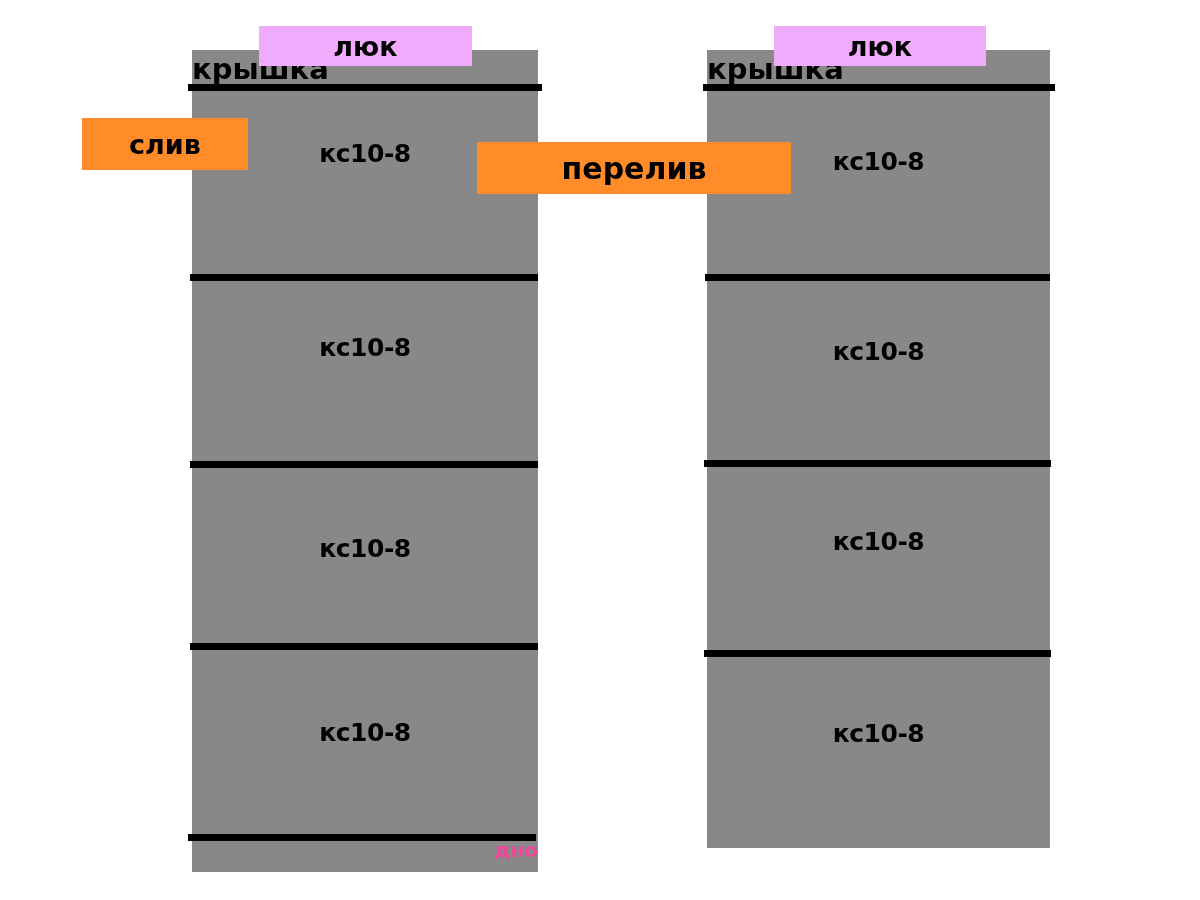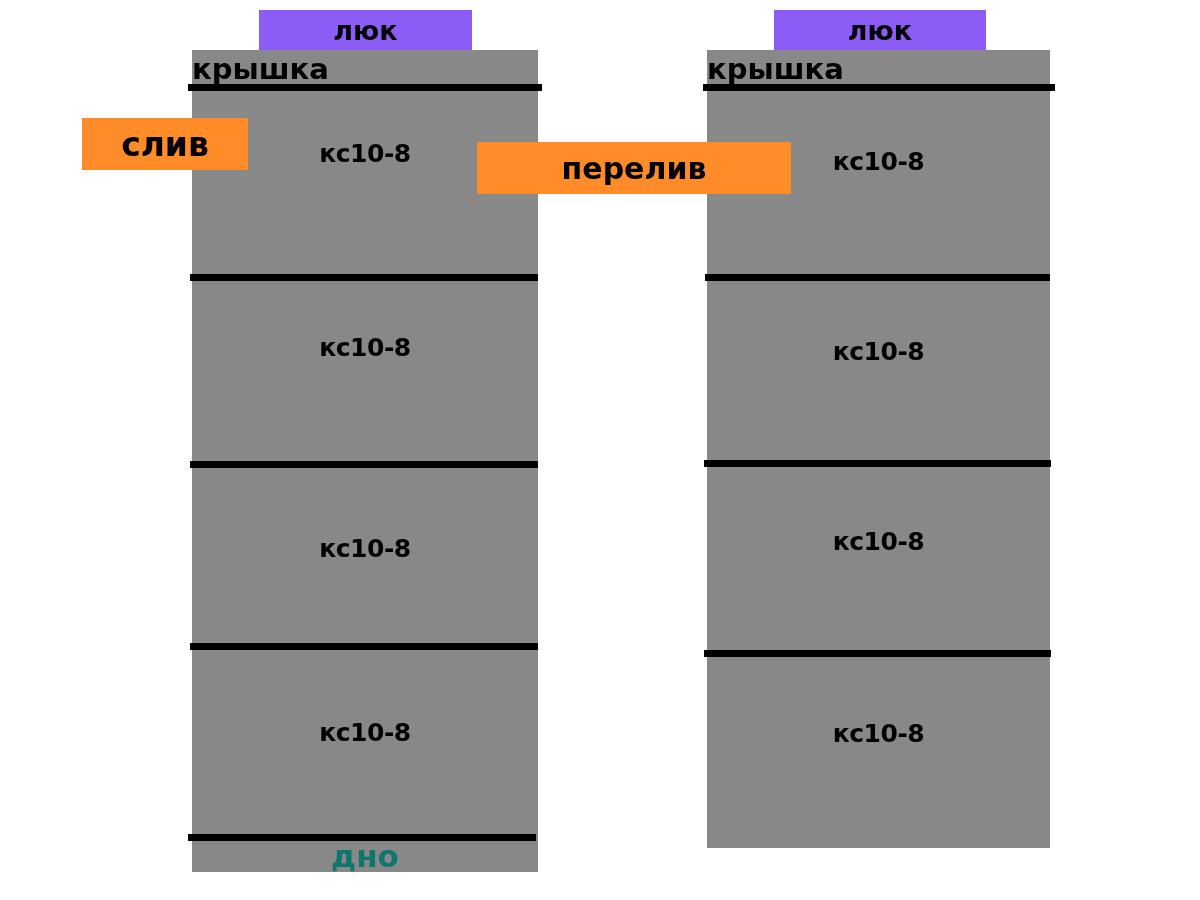"люк" .hatch { background: #8b5cf6 -> #f0abfc; margin-top: none -> 16px }
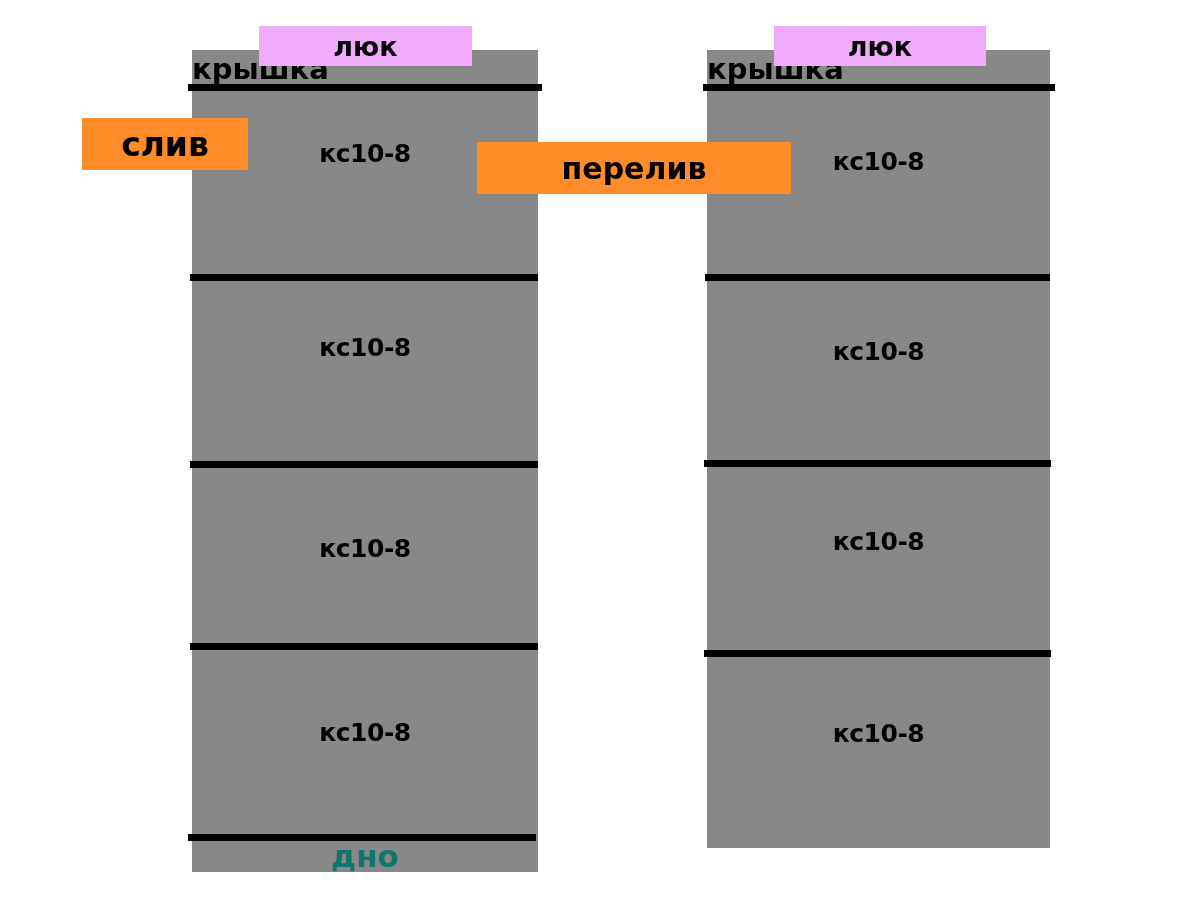"слив" .pipe span { font-size: 33px -> 27px }
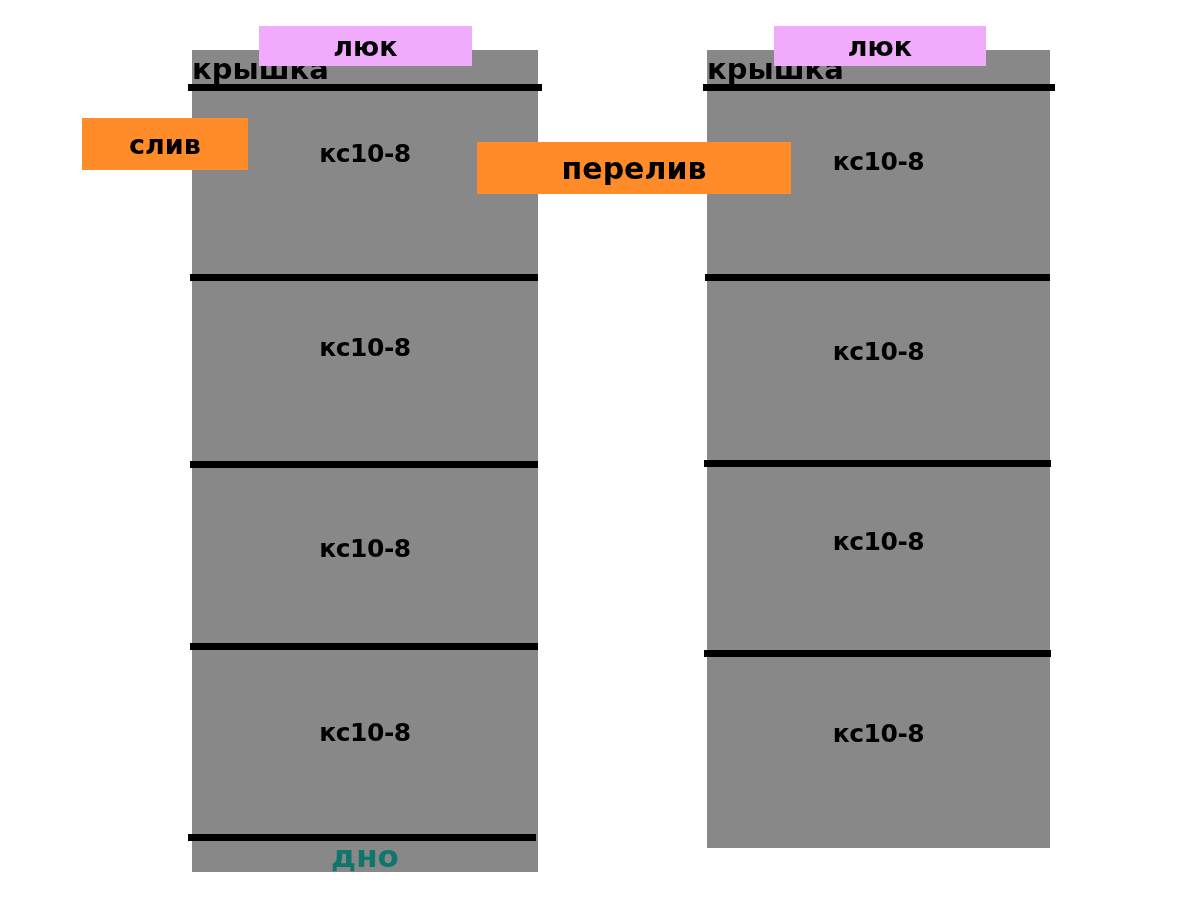"дно" .bottom-label { color: #0f766e -> #ec4899; font-size: 31px -> 20px; text-align: center -> right }
